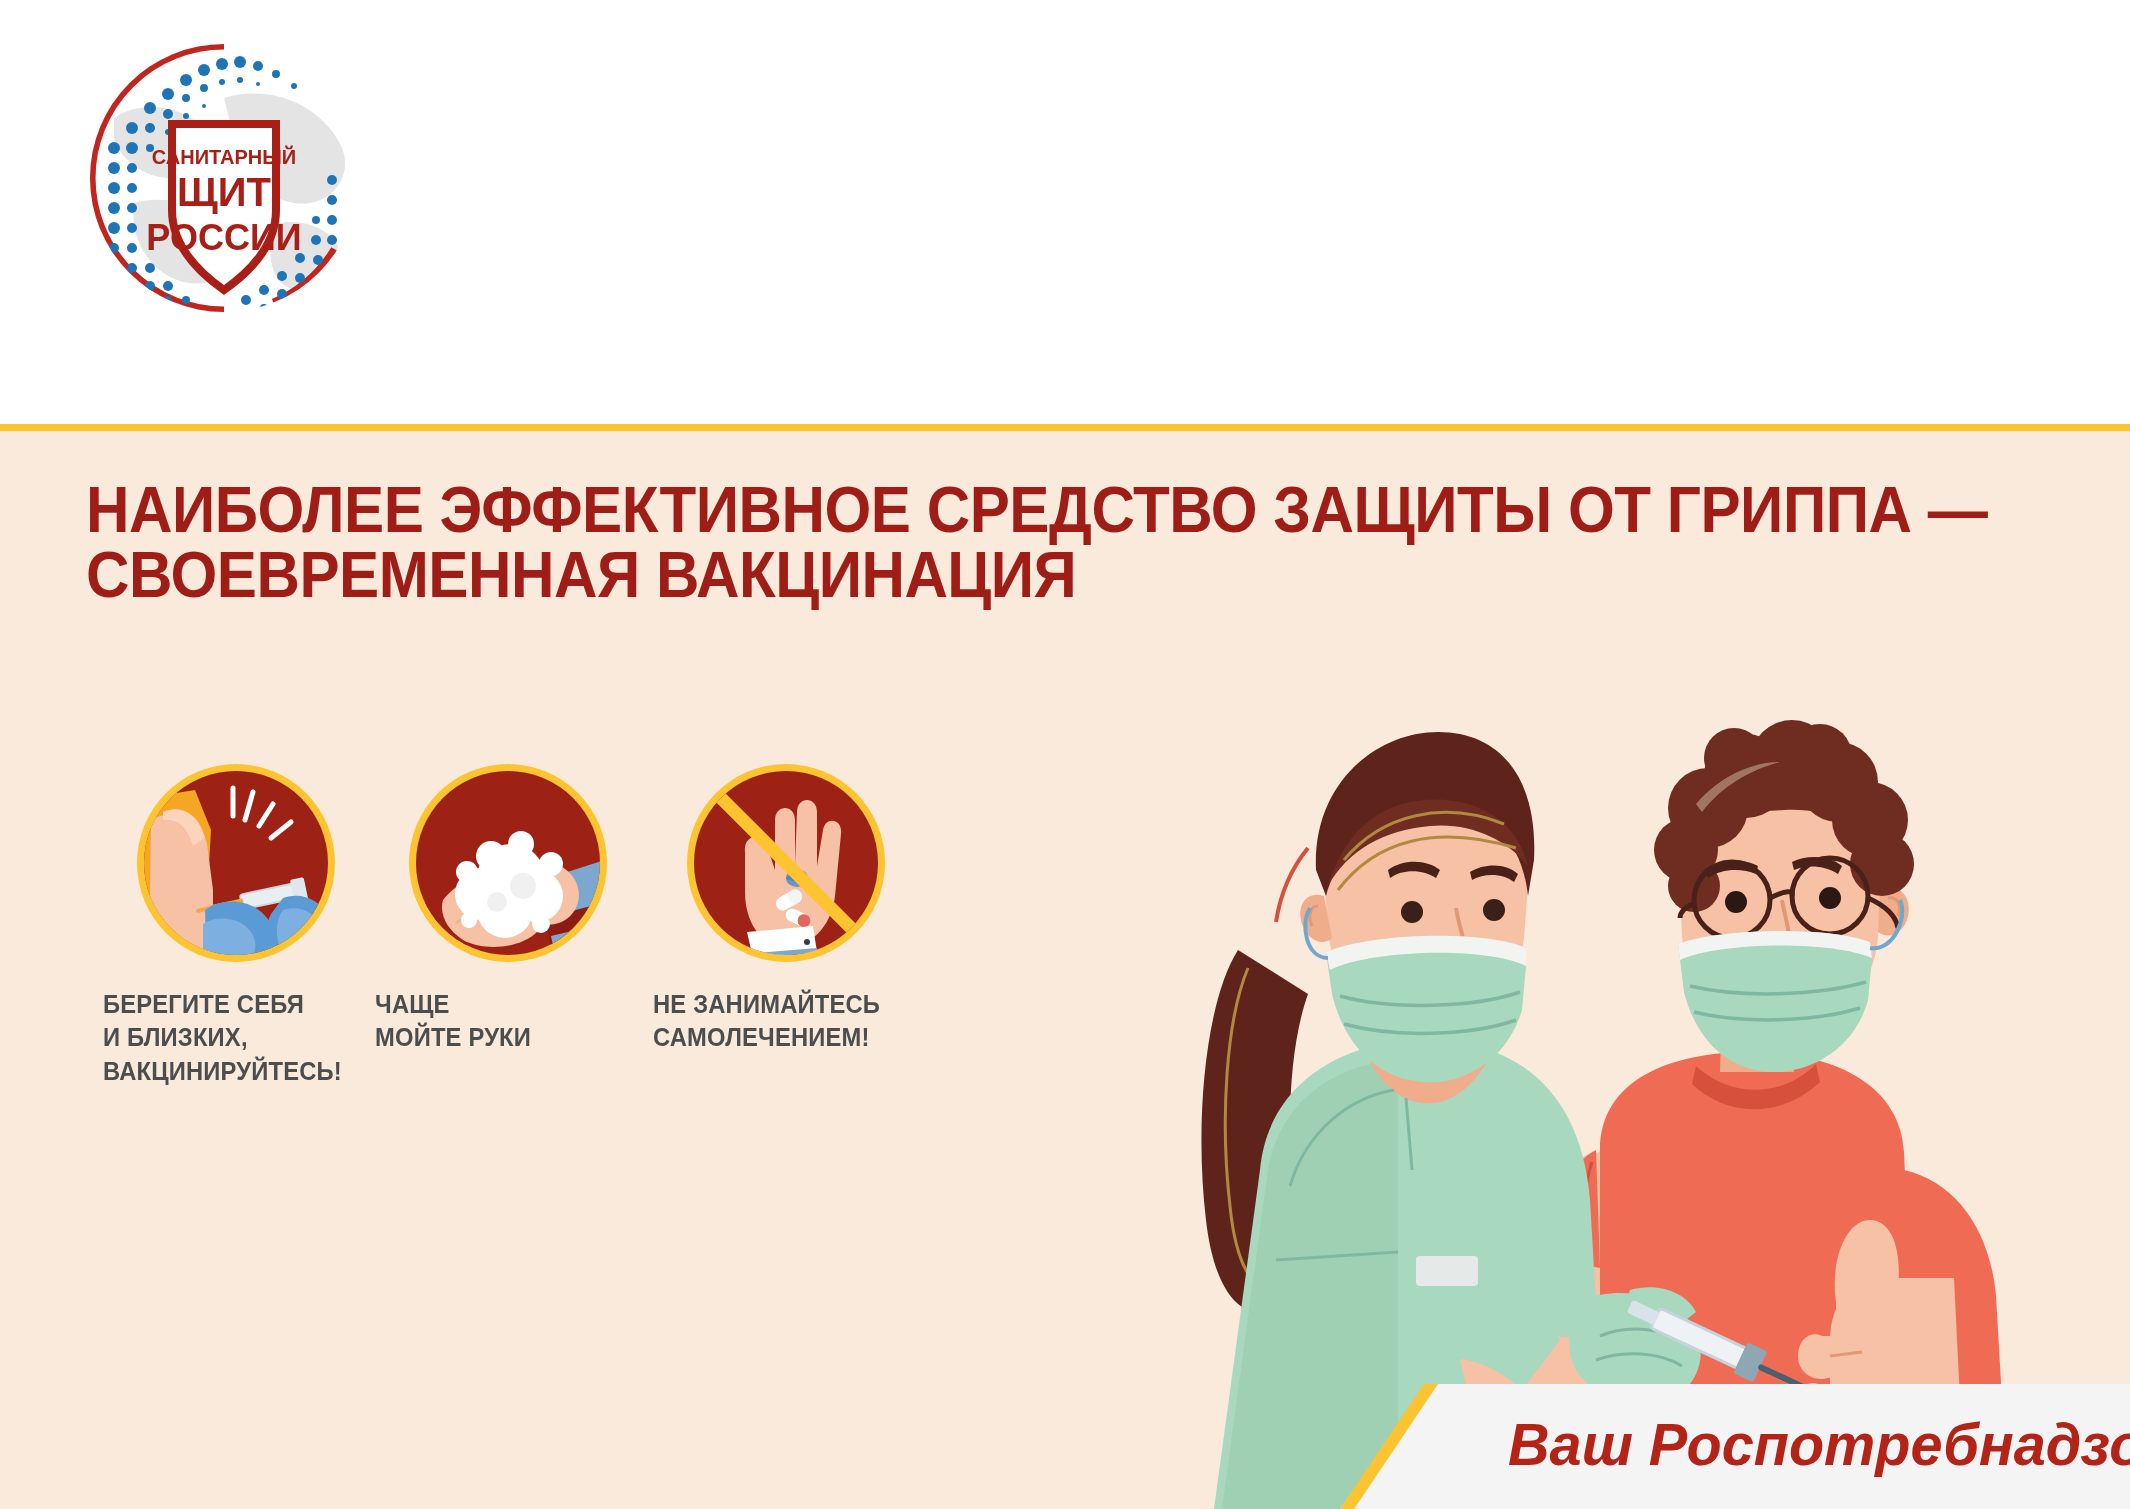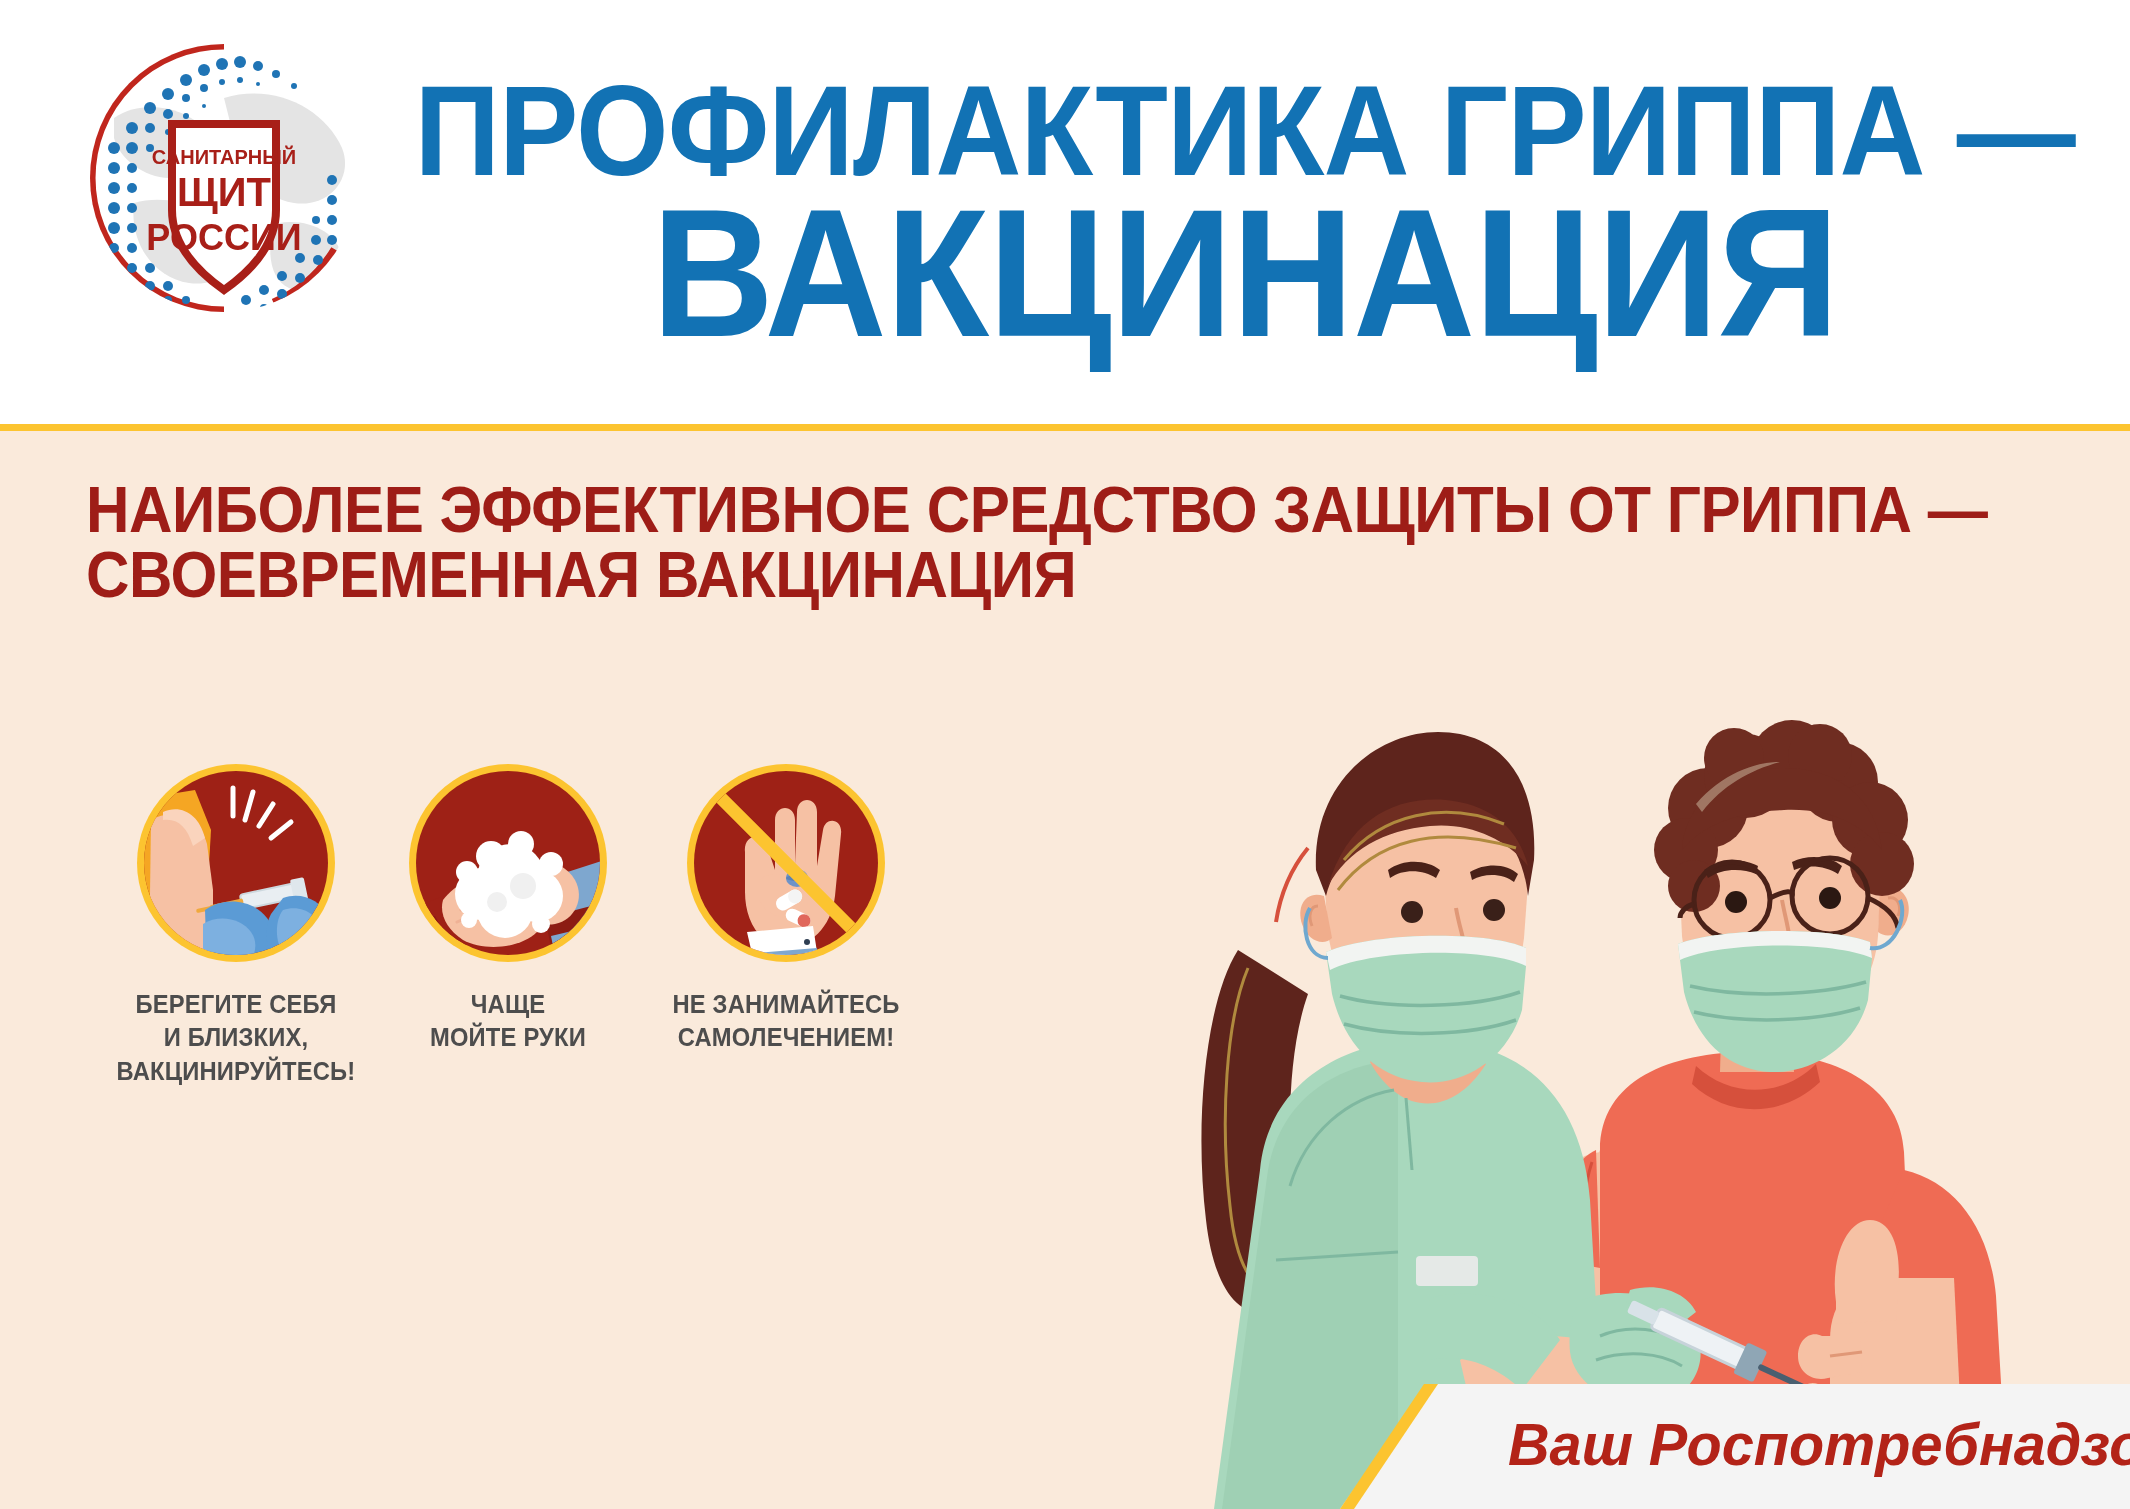"ПРОФИЛАКТИКА ГРИППА —" div.title-block { html: <div> <div>ПРОФИЛАКТИКА ГРИППА —</div> <div>ВАКЦИНАЦИЯ</div> </div> -> none }
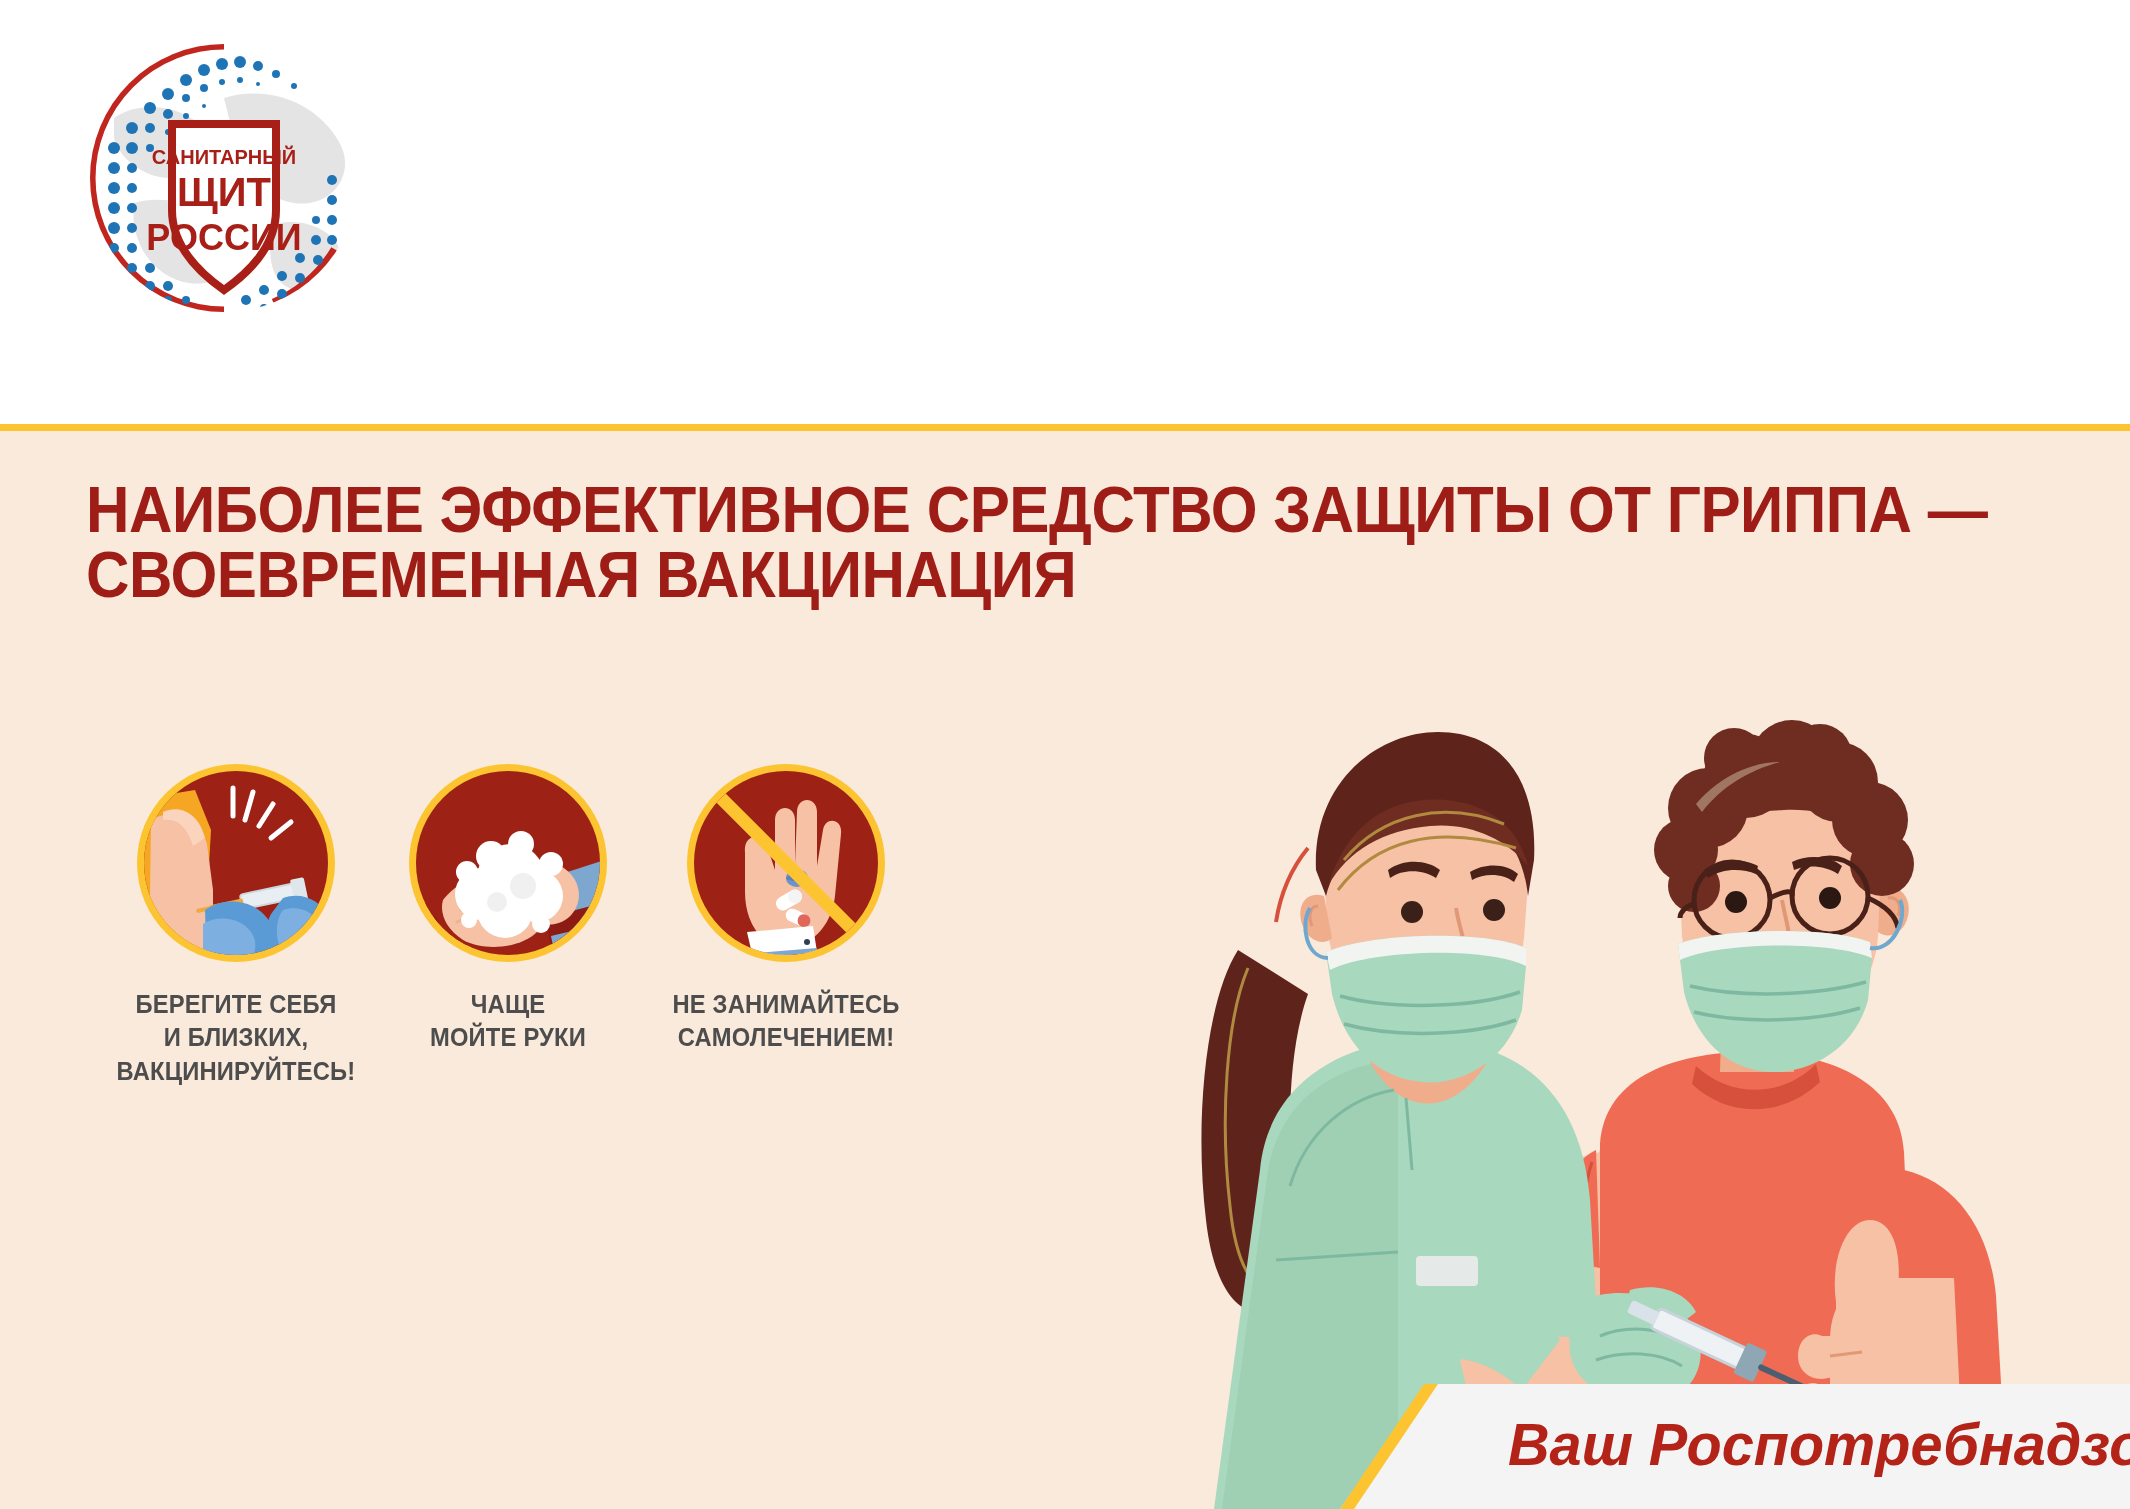"БЕРЕГИТЕ СЕБЯ" .icon-cell { text-align: center -> none }
